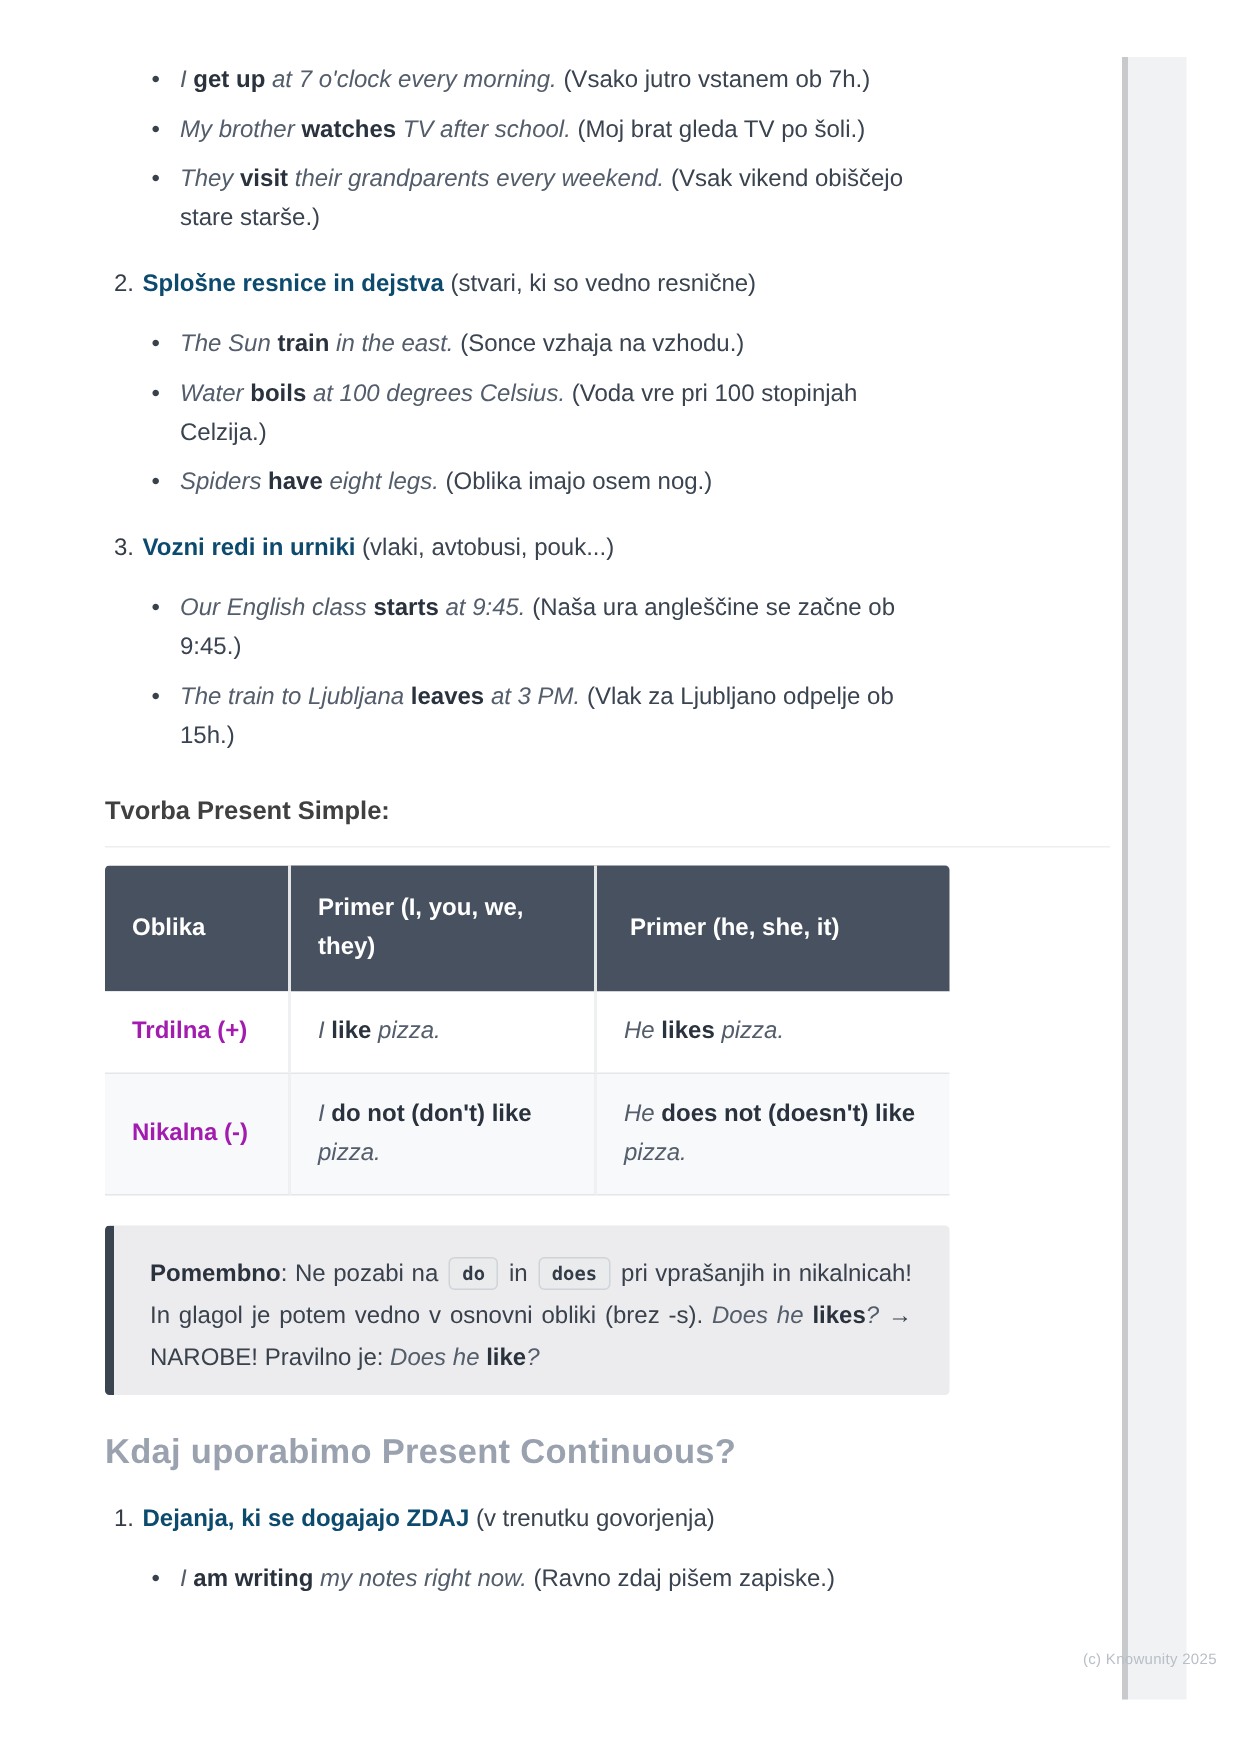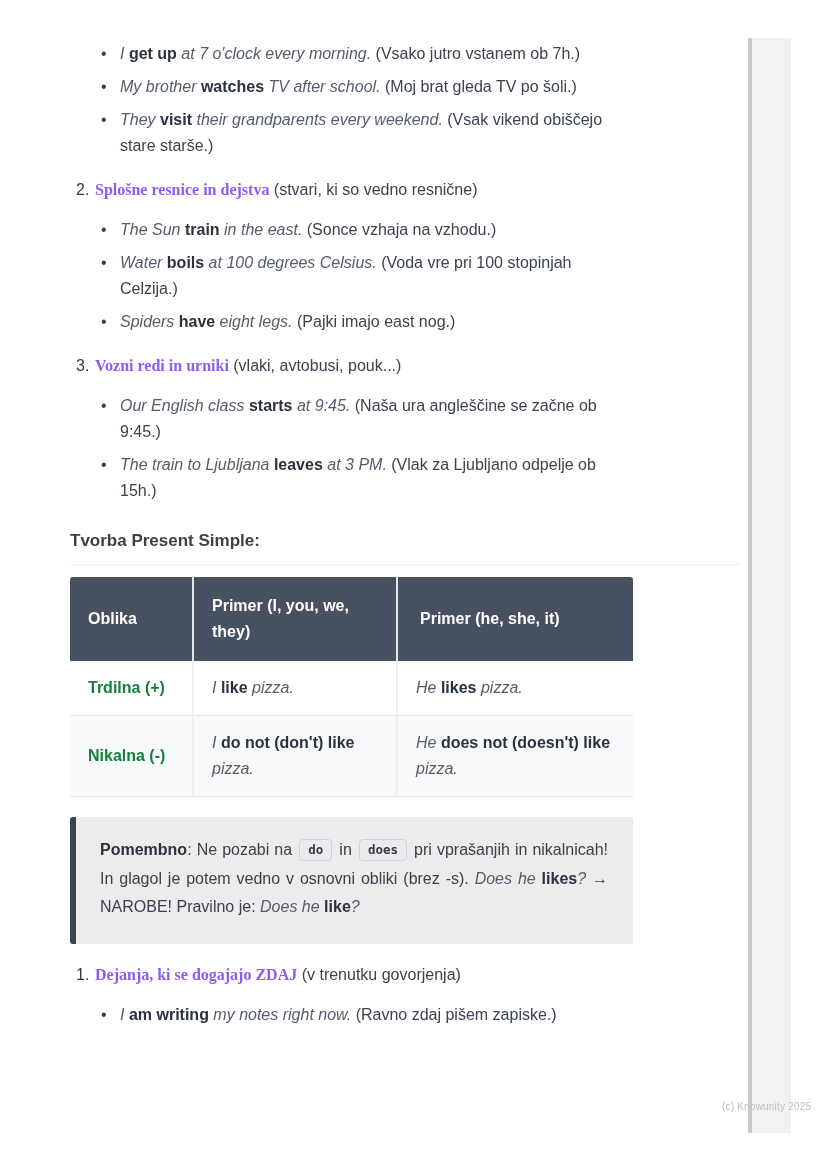"Splošne resnice in dejstva" .oltitle { color: #8b5cf6 -> #0c4a6e; font-family: Liberation Serif, serif -> none }
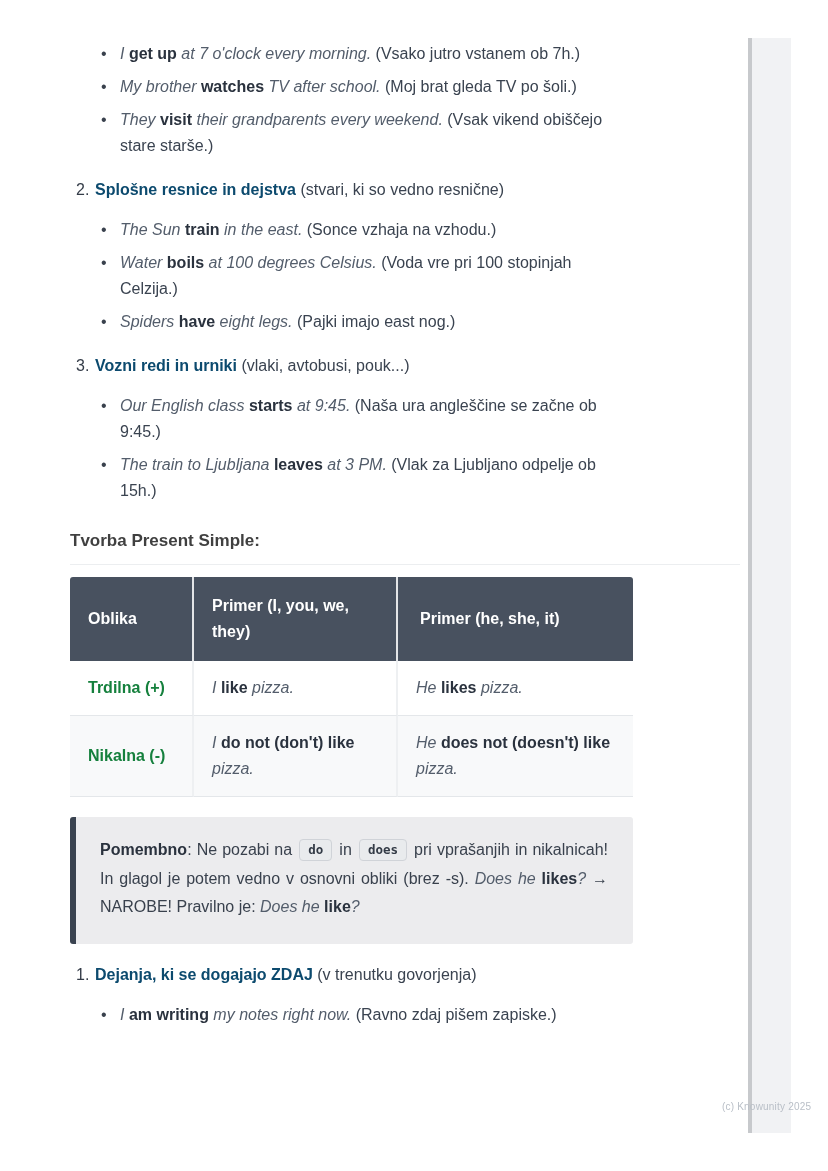"(Pajki imajo east nog.)" span.sg-n { text: Pajki imajo east -> Oblika imajo osem }
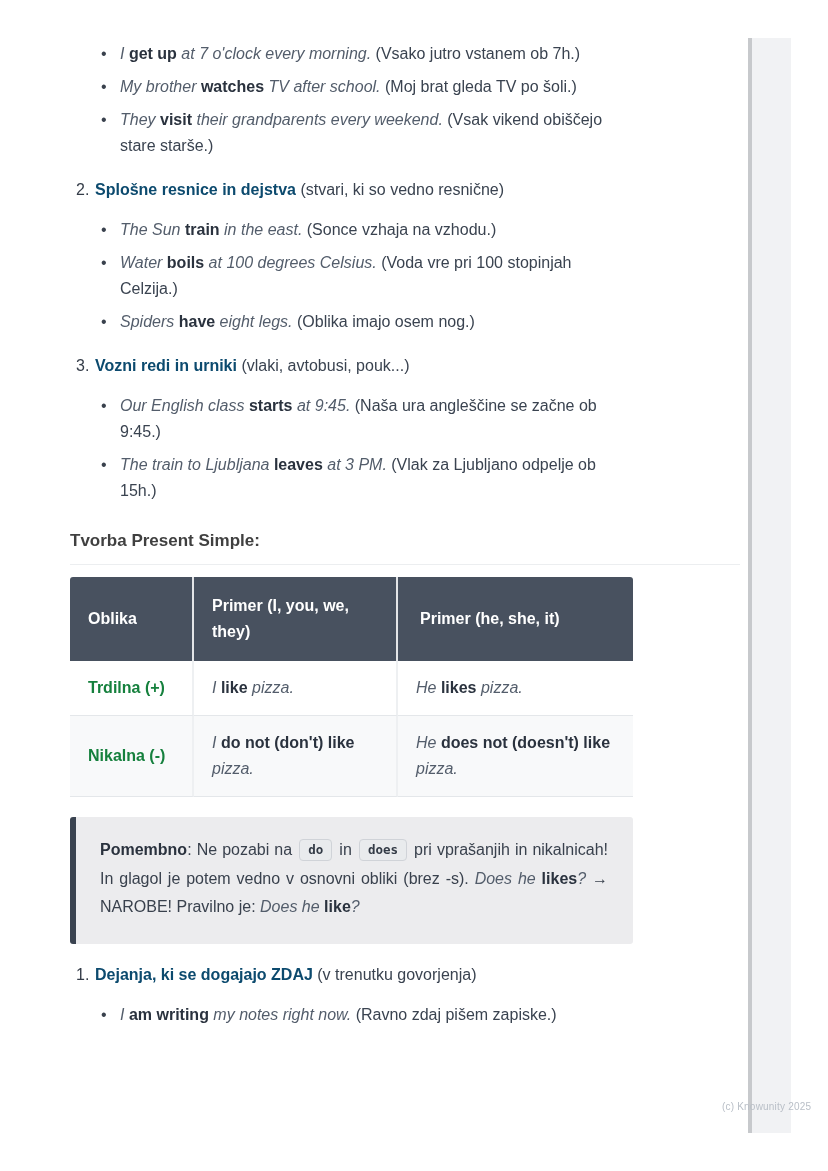"Trdilna (+)" .label-cell { color: #15803d -> #a21caf }
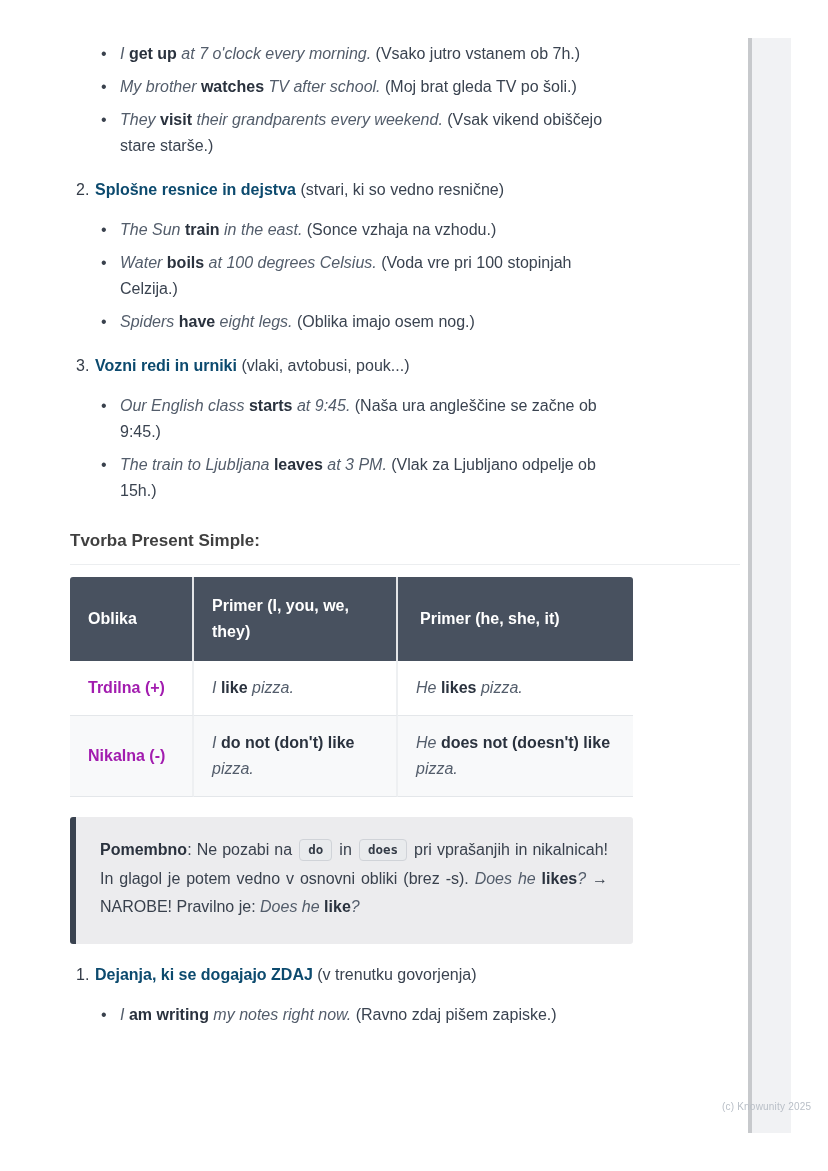"Pomembno: Ne pozabi na do" .note { padding: 19px 25px 23px 24px -> 19px 25px 10px 24px }
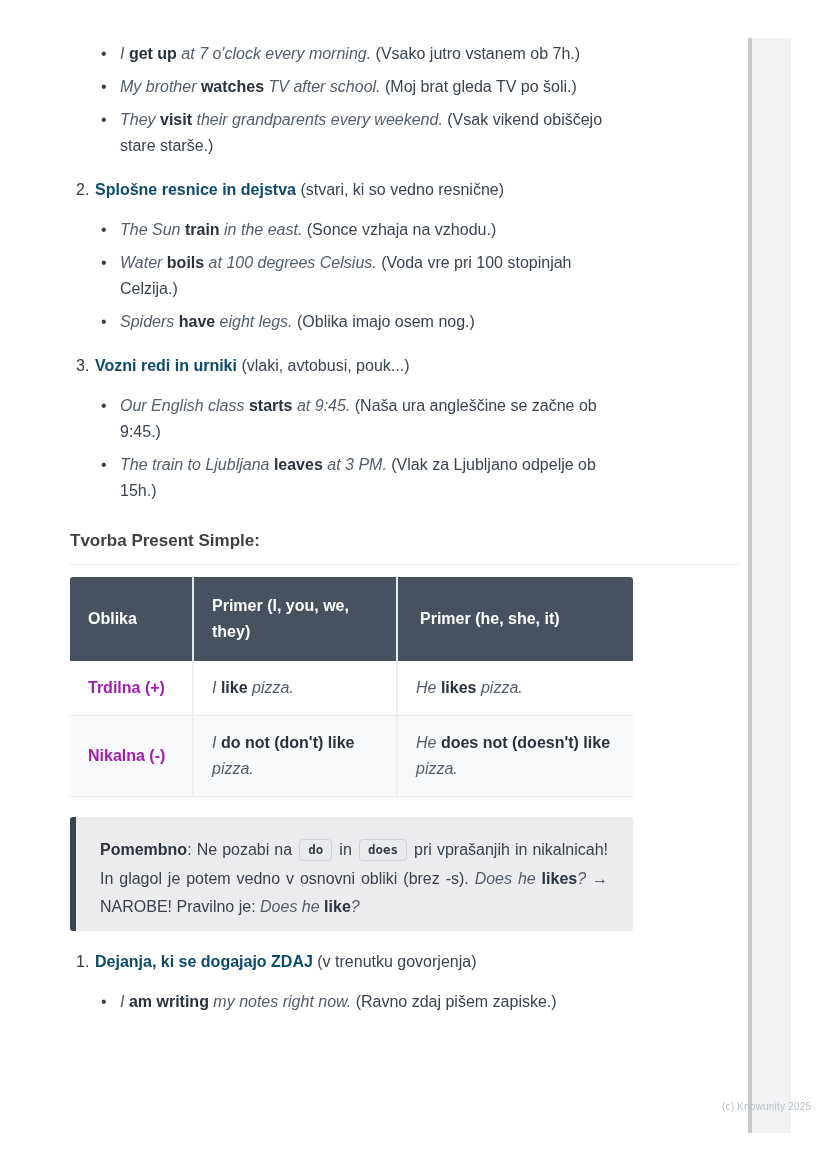"Kdaj uporabimo Present Continuous?" h2.h2gray { html: none -> <h2>Kdaj uporabimo Present Continuous?</h2> }
